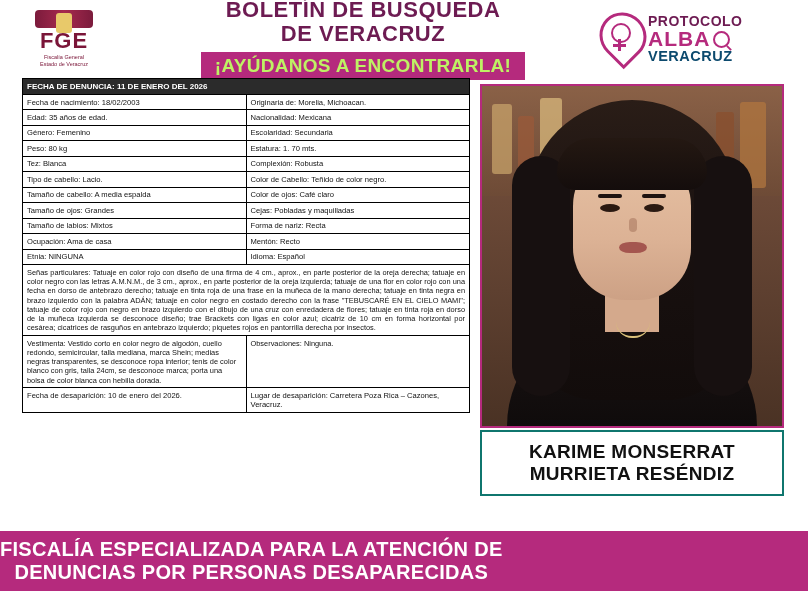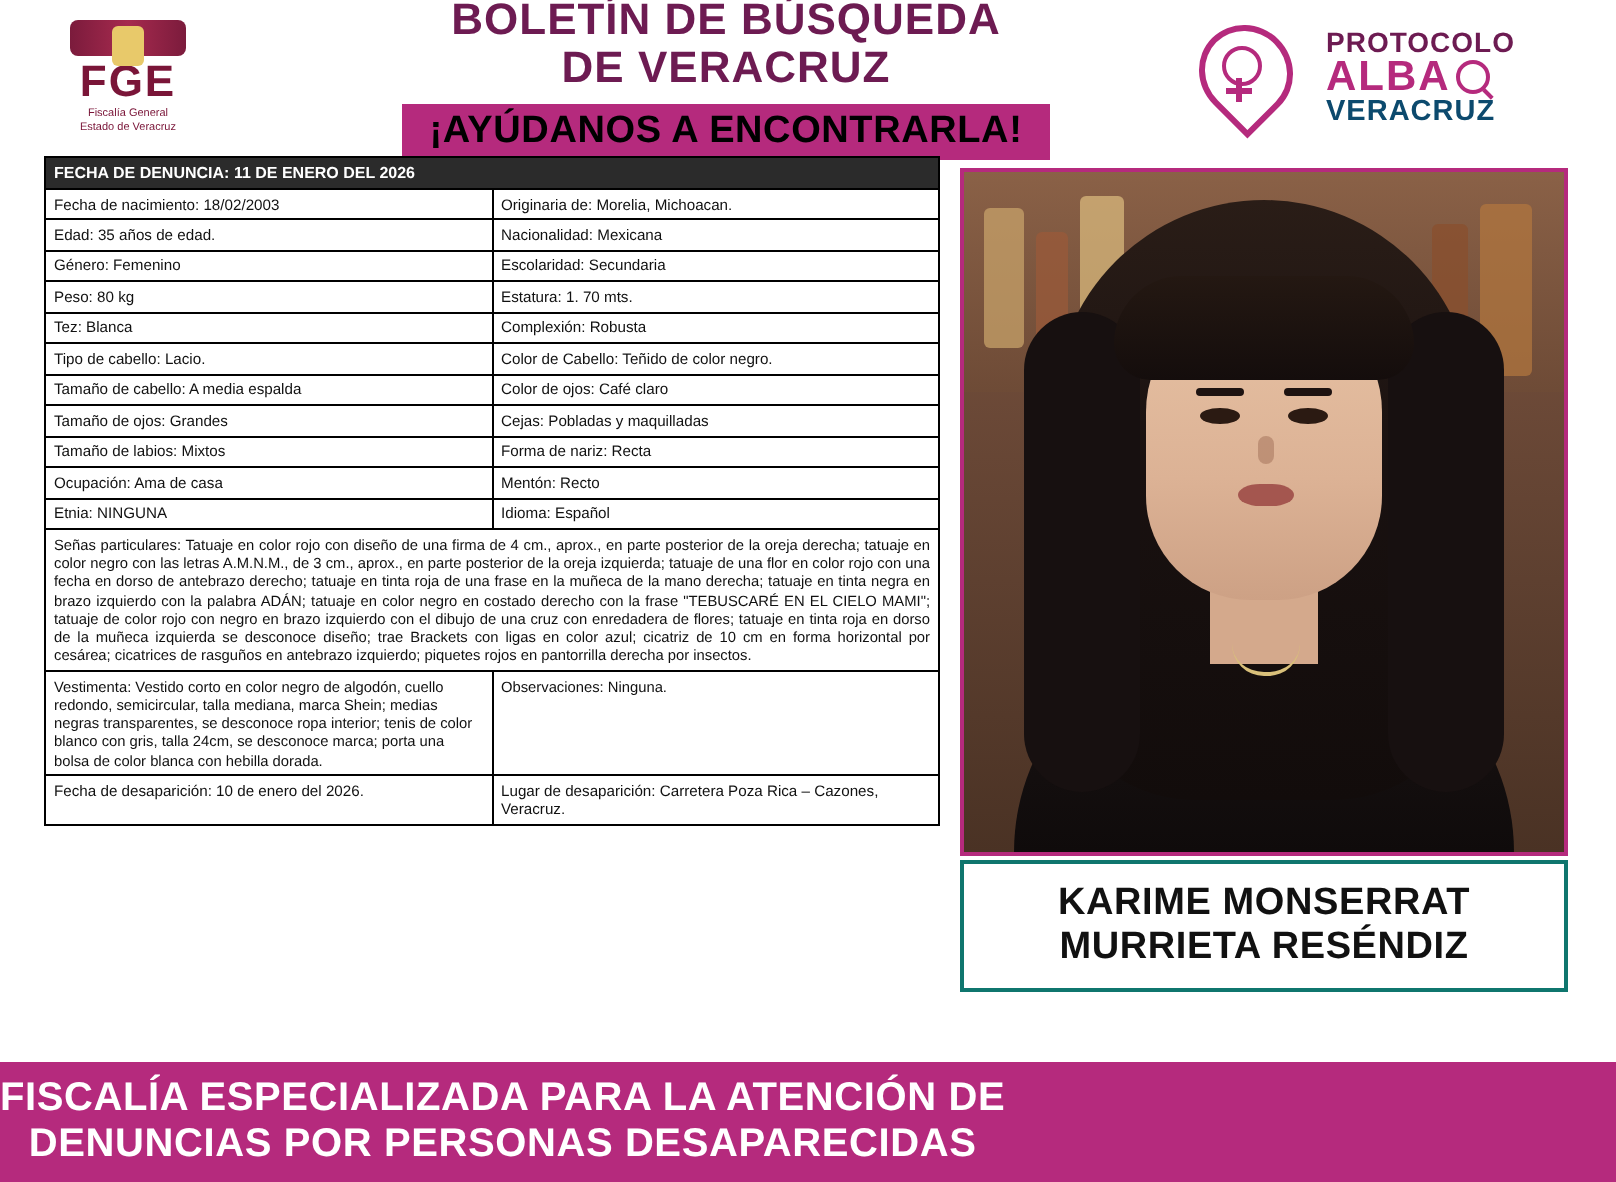"PROTOCOLO" .protocolo { gap: 21px -> 6px }
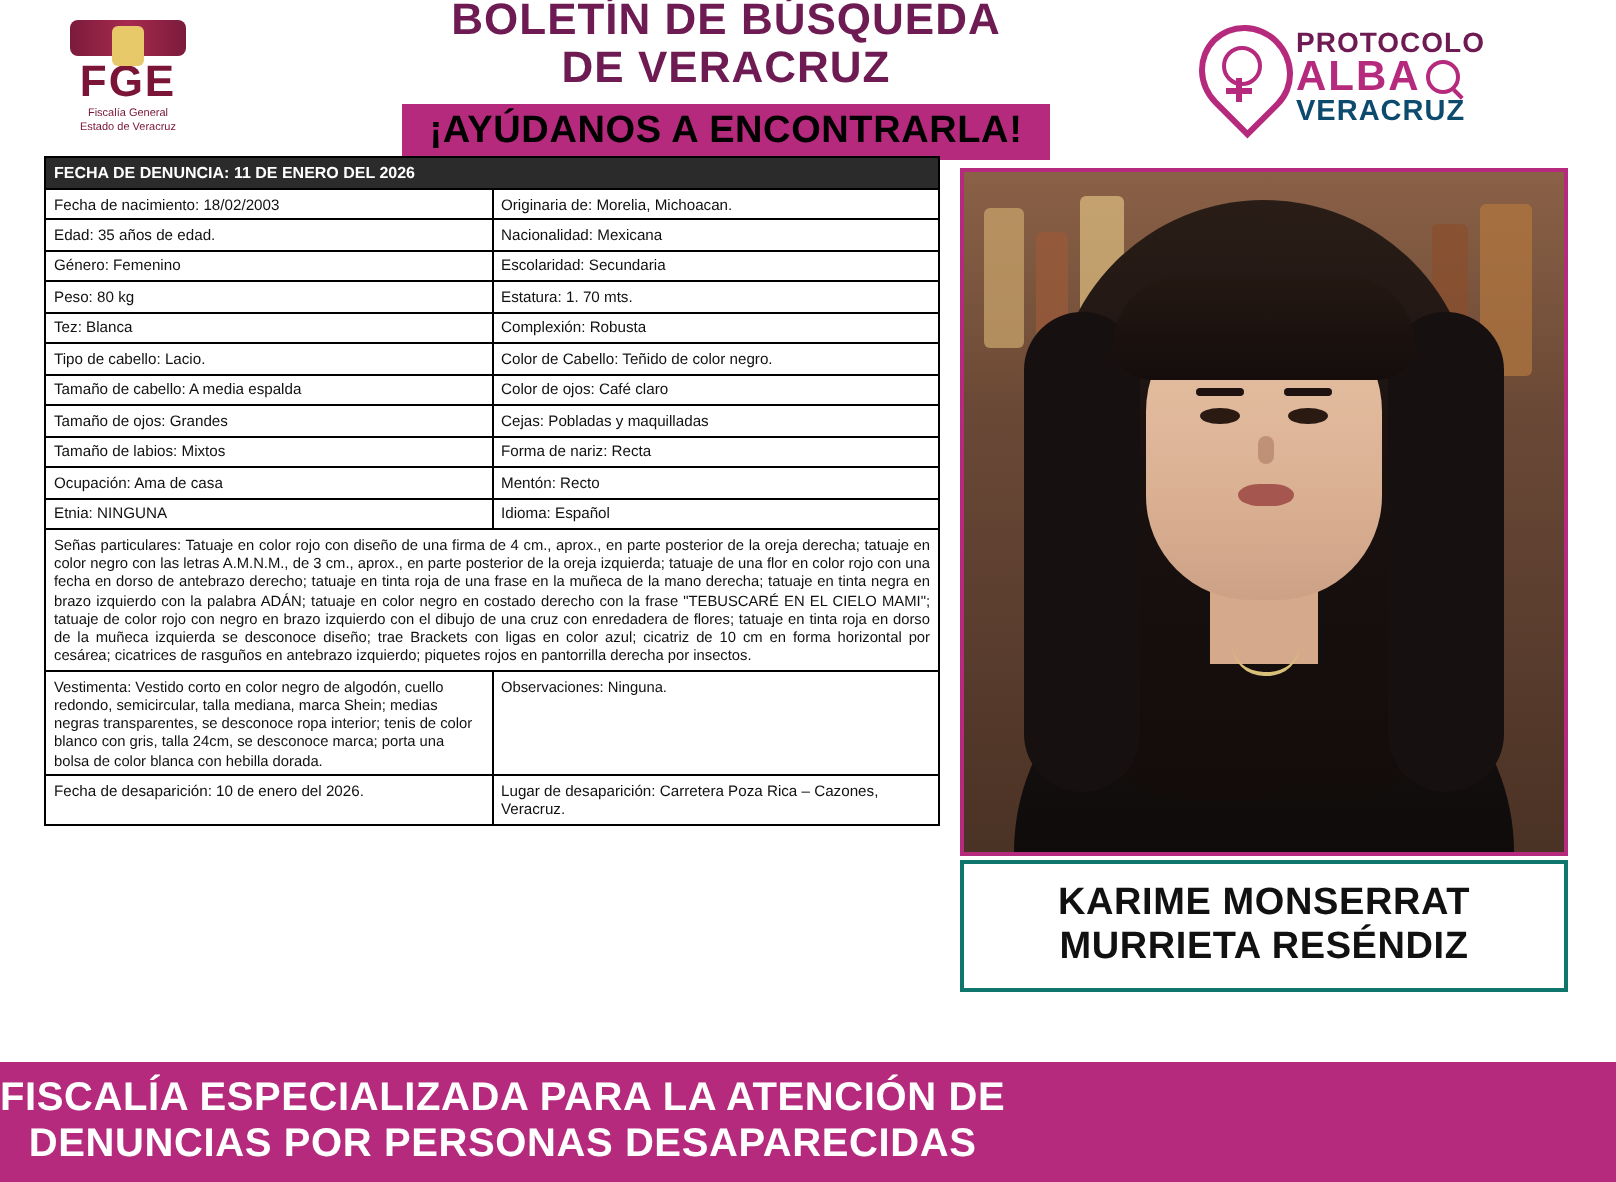"¡AYÚDANOS A ENCONTRARLA!" .h-sub { color: #000000 -> #bef264 }
